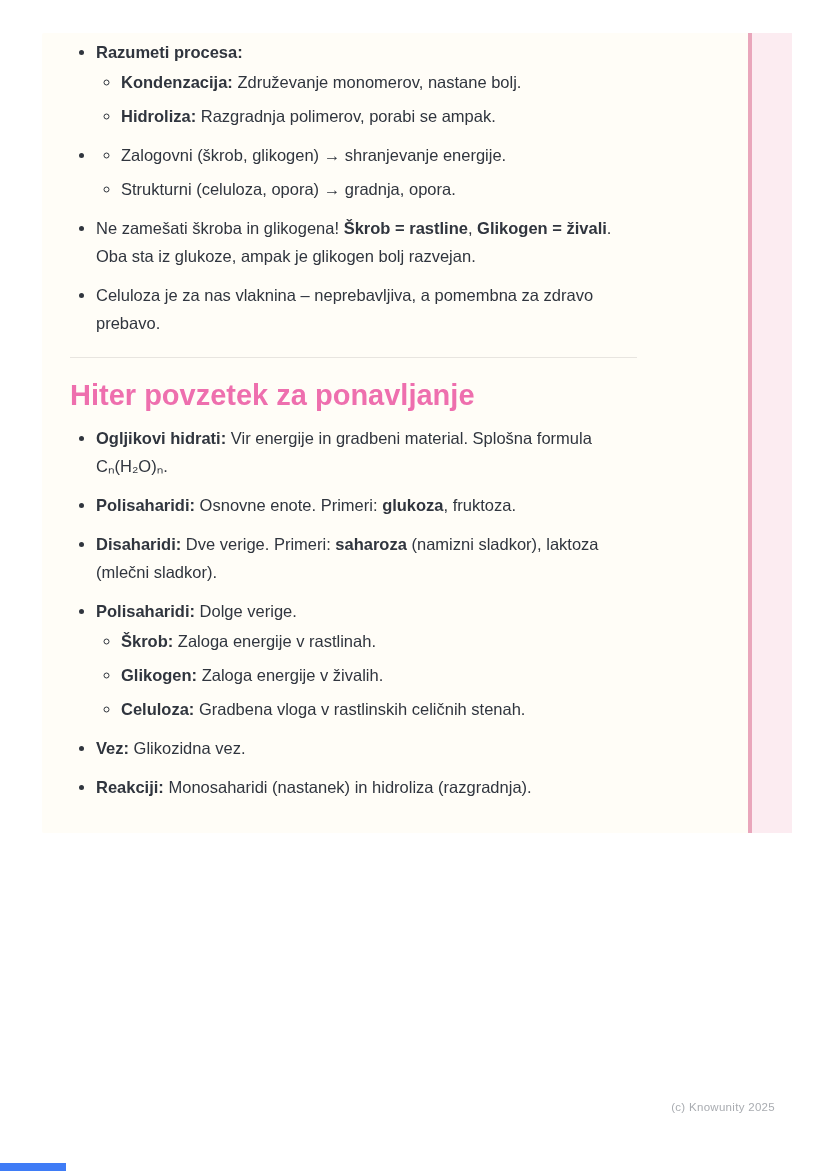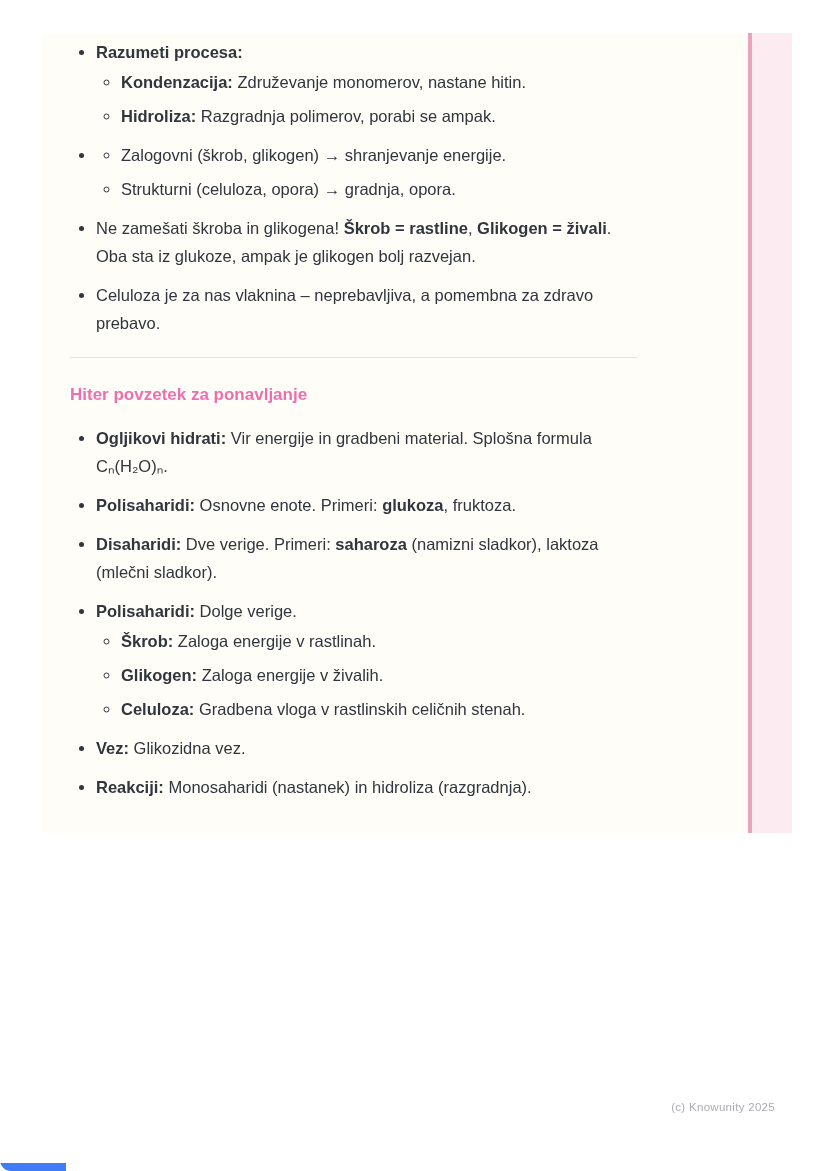"Razumeti procesa:" .page { border-radius: 11px -> none }
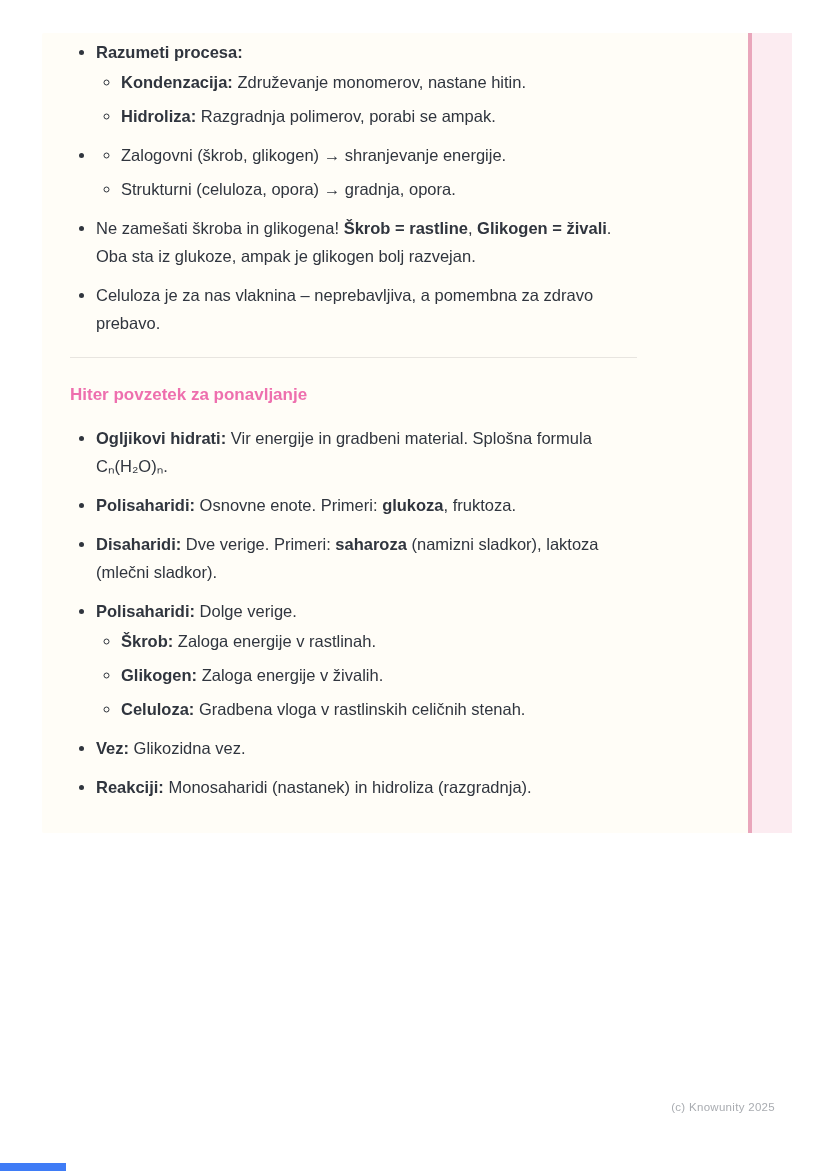"Združevanje monomerov, nastane hitin." span { text: hitin -> bolj }
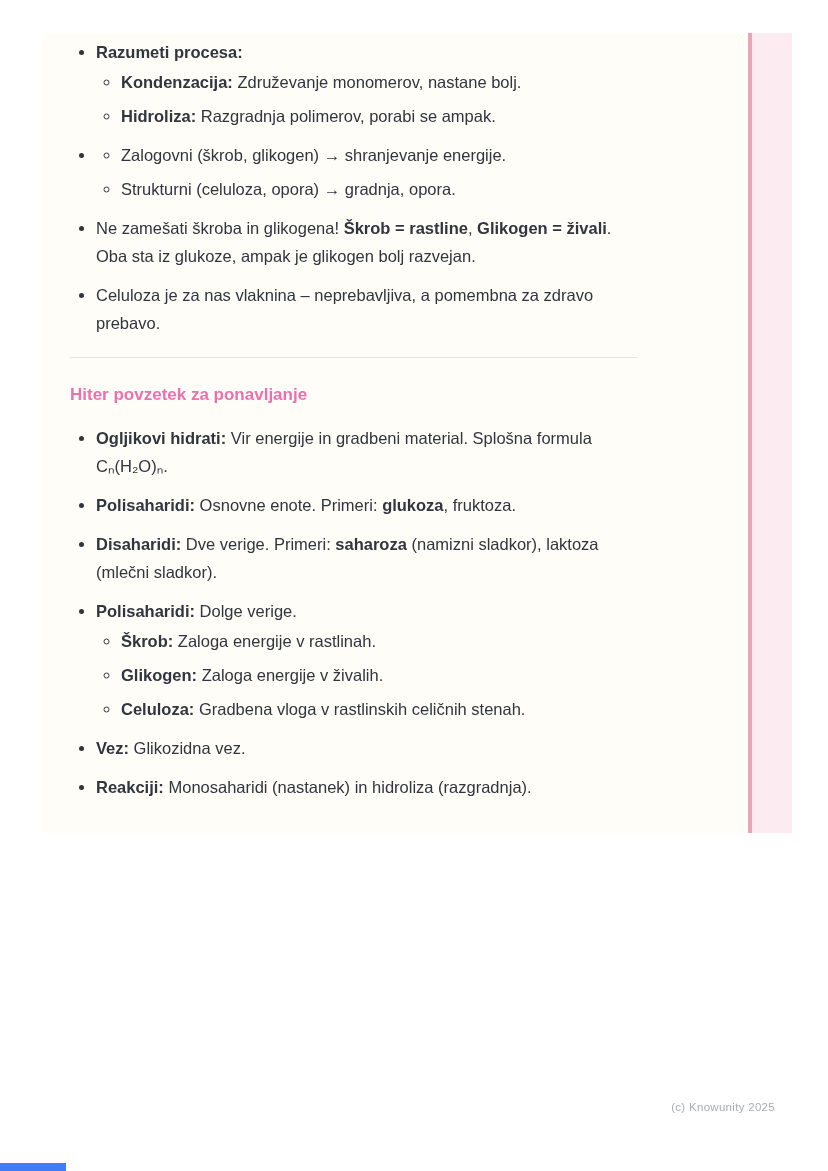"Hiter povzetek za ponavljanje" h2.summary-heading { font-size: 17px -> 29px }
